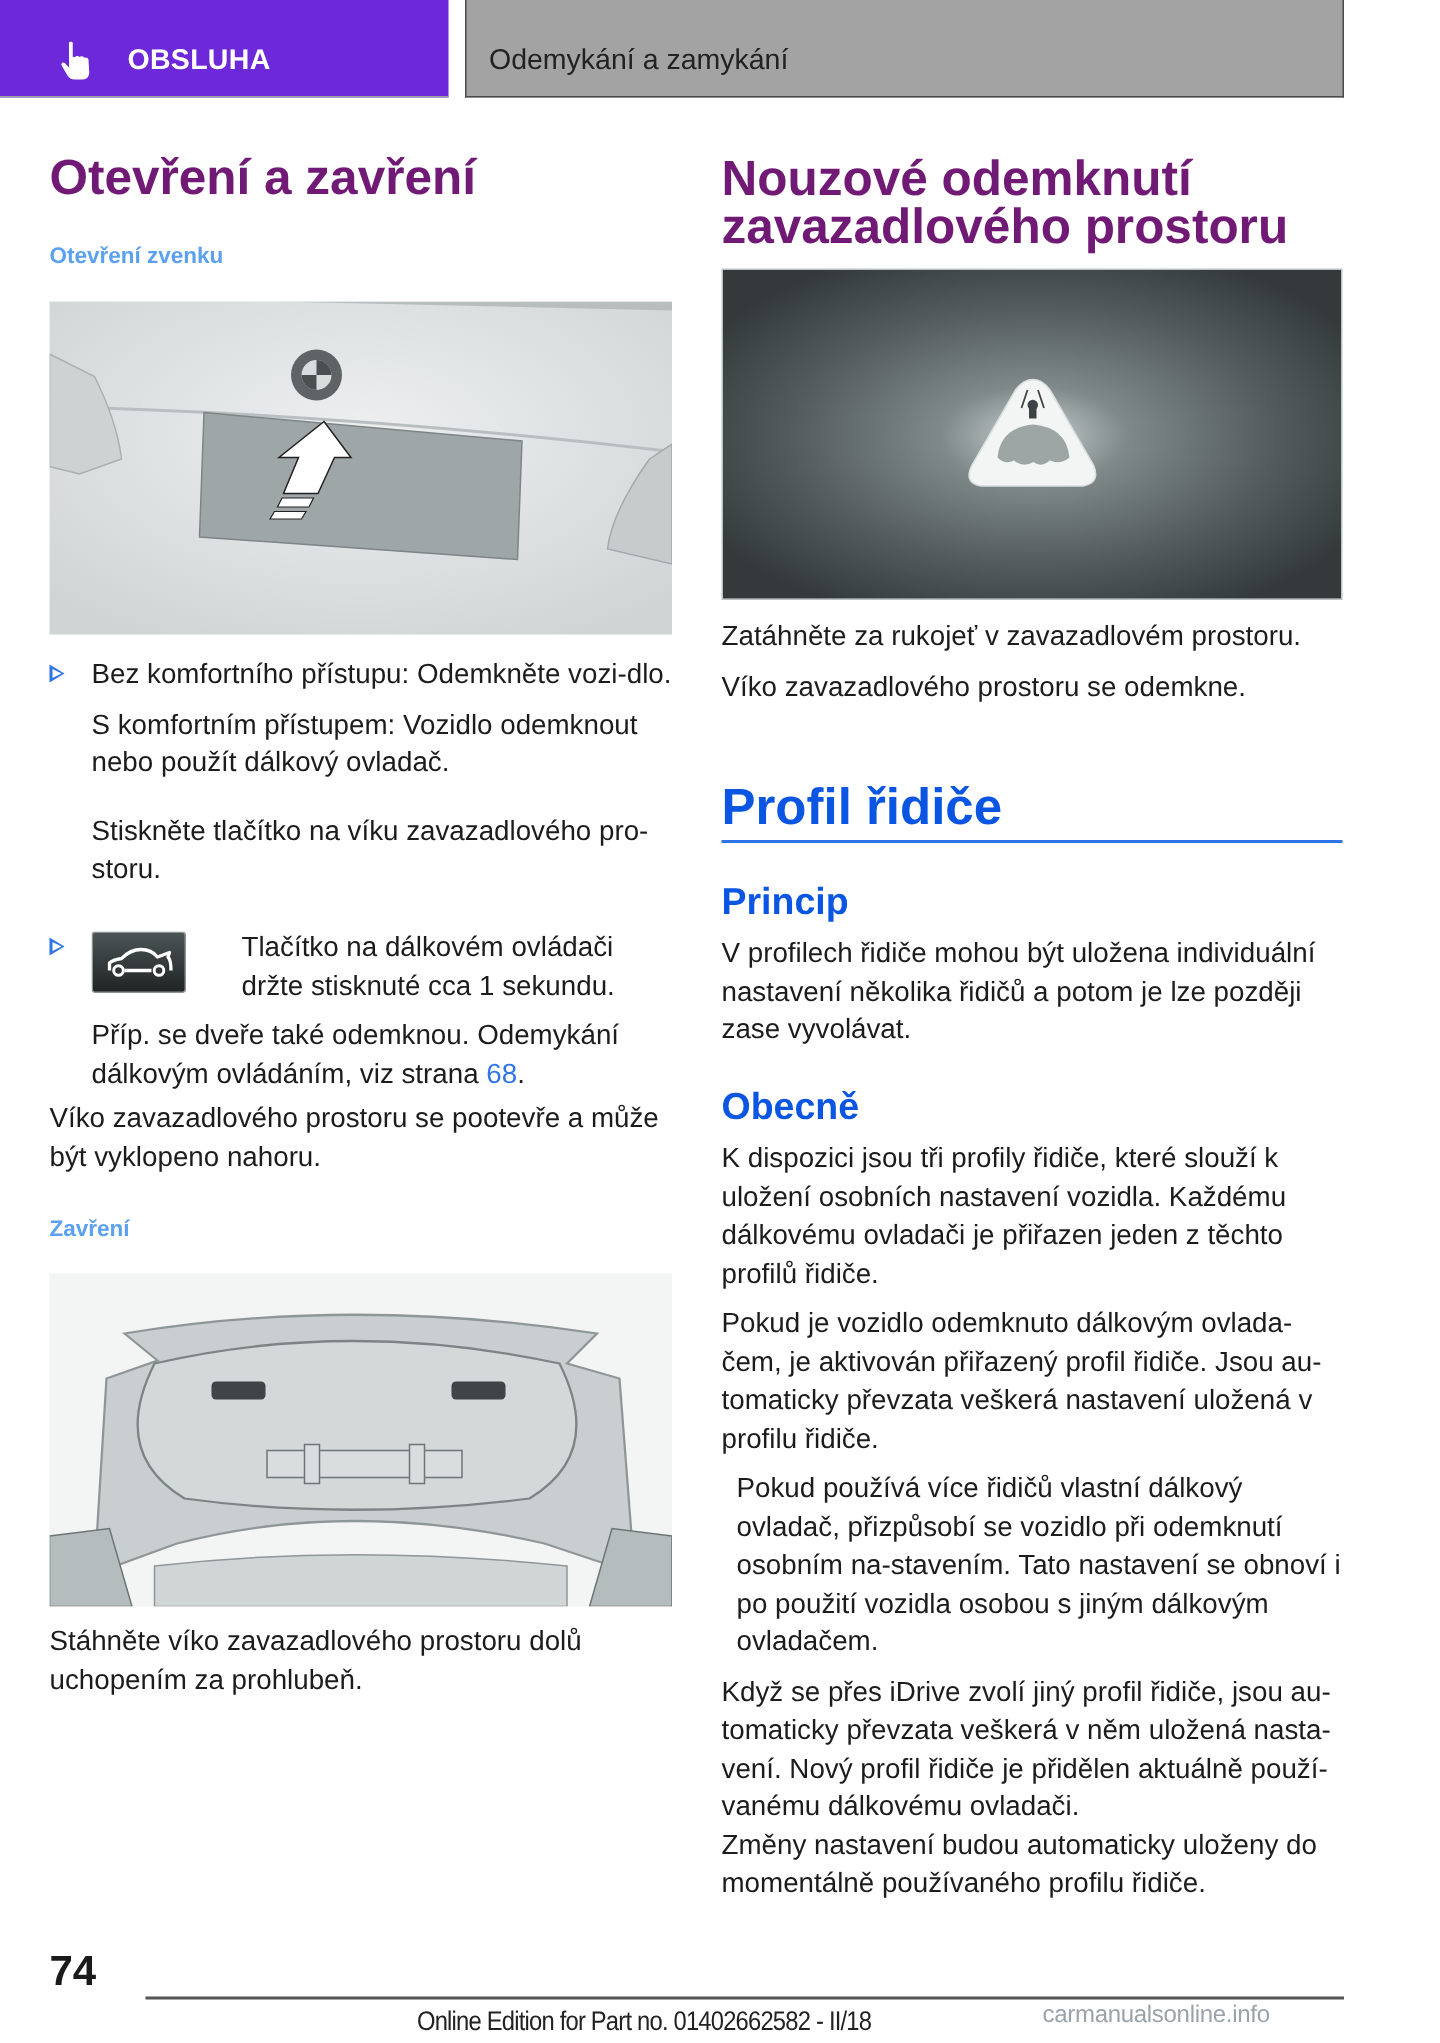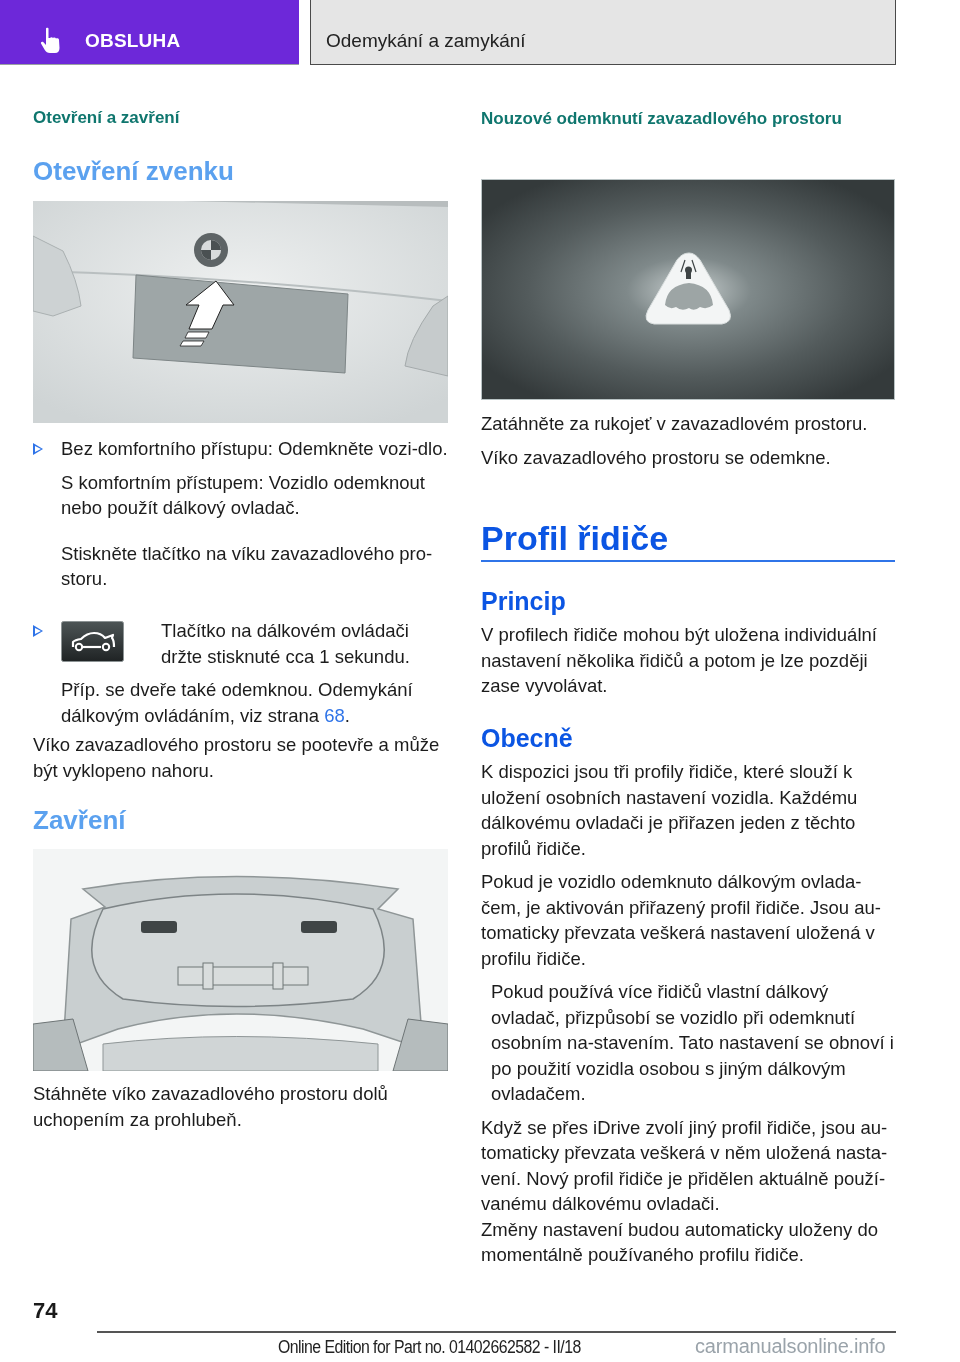"Odemykání a zamykání" .hdr-right { background: #e5e5e5 -> #a3a3a3 }
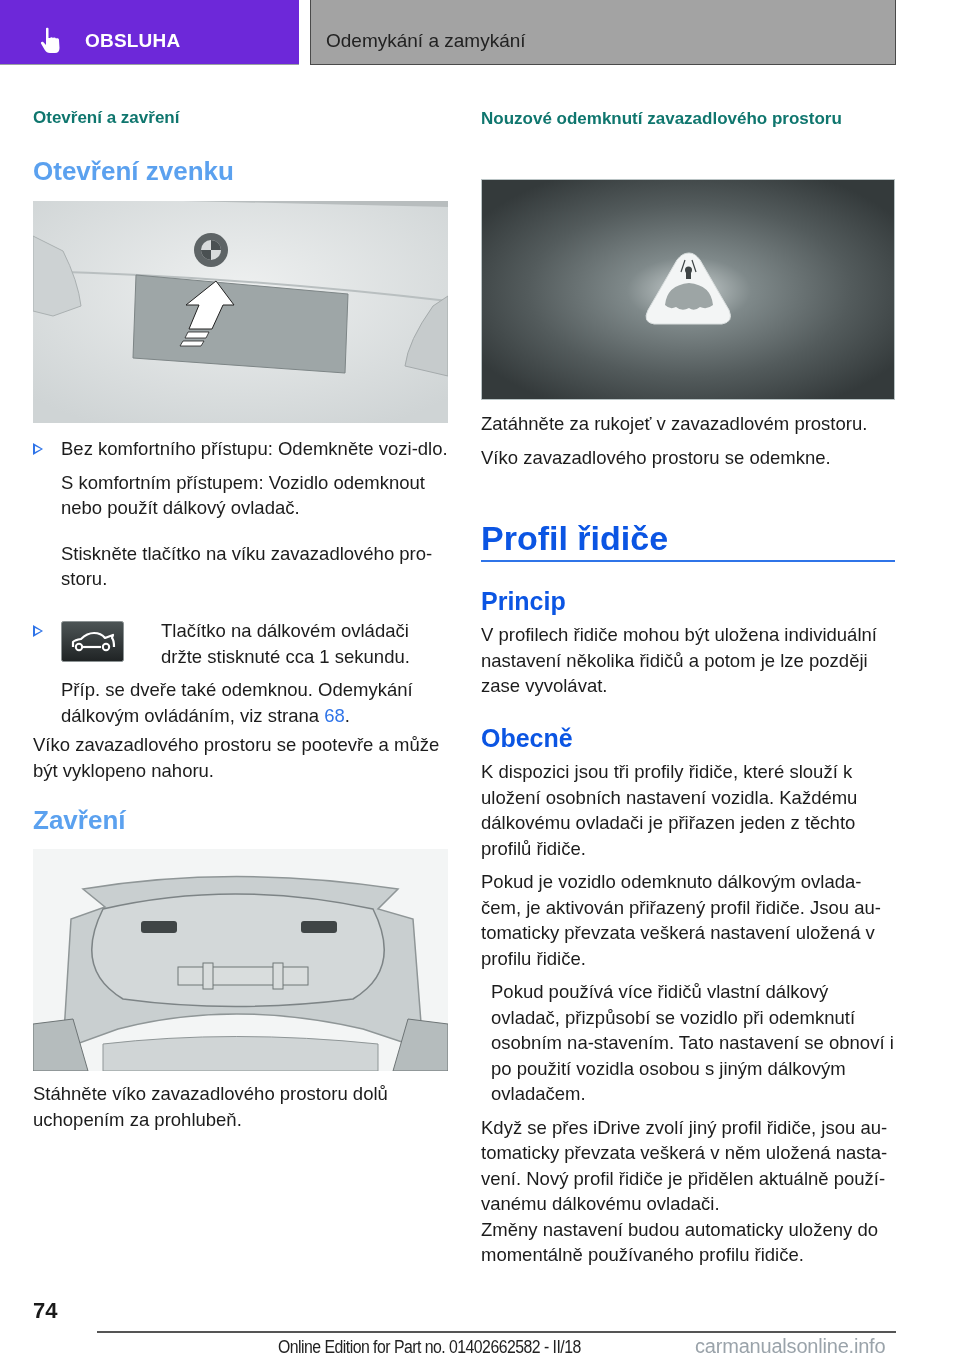"Otevření a zavření" .h1 { color: #0f766e -> #701a75; font-size: 17px -> 33px }
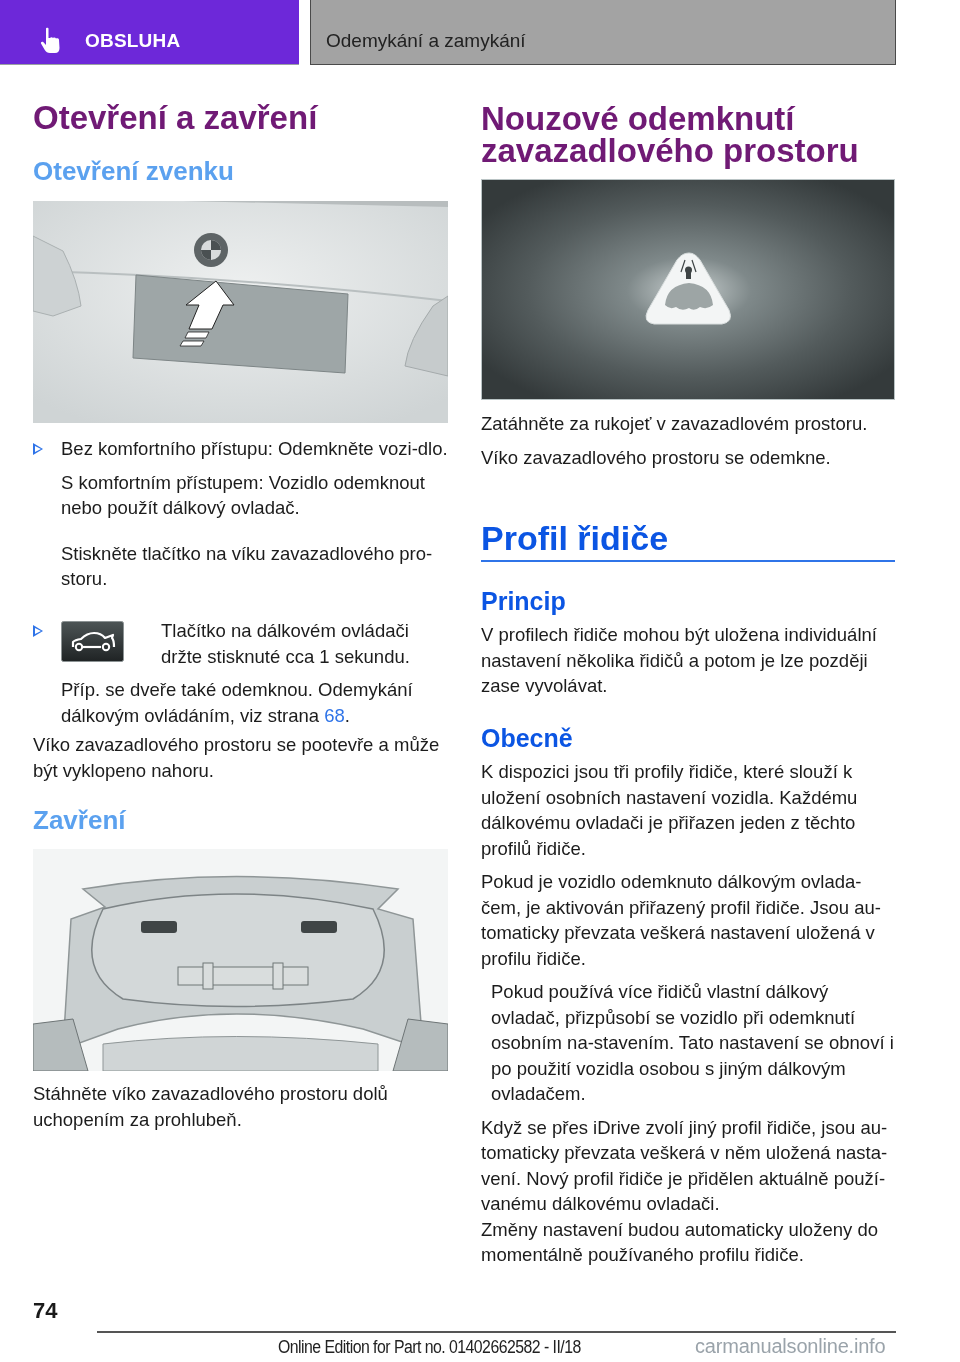"Otevření zvenku" .h2 { font-size: 26px -> 15px }
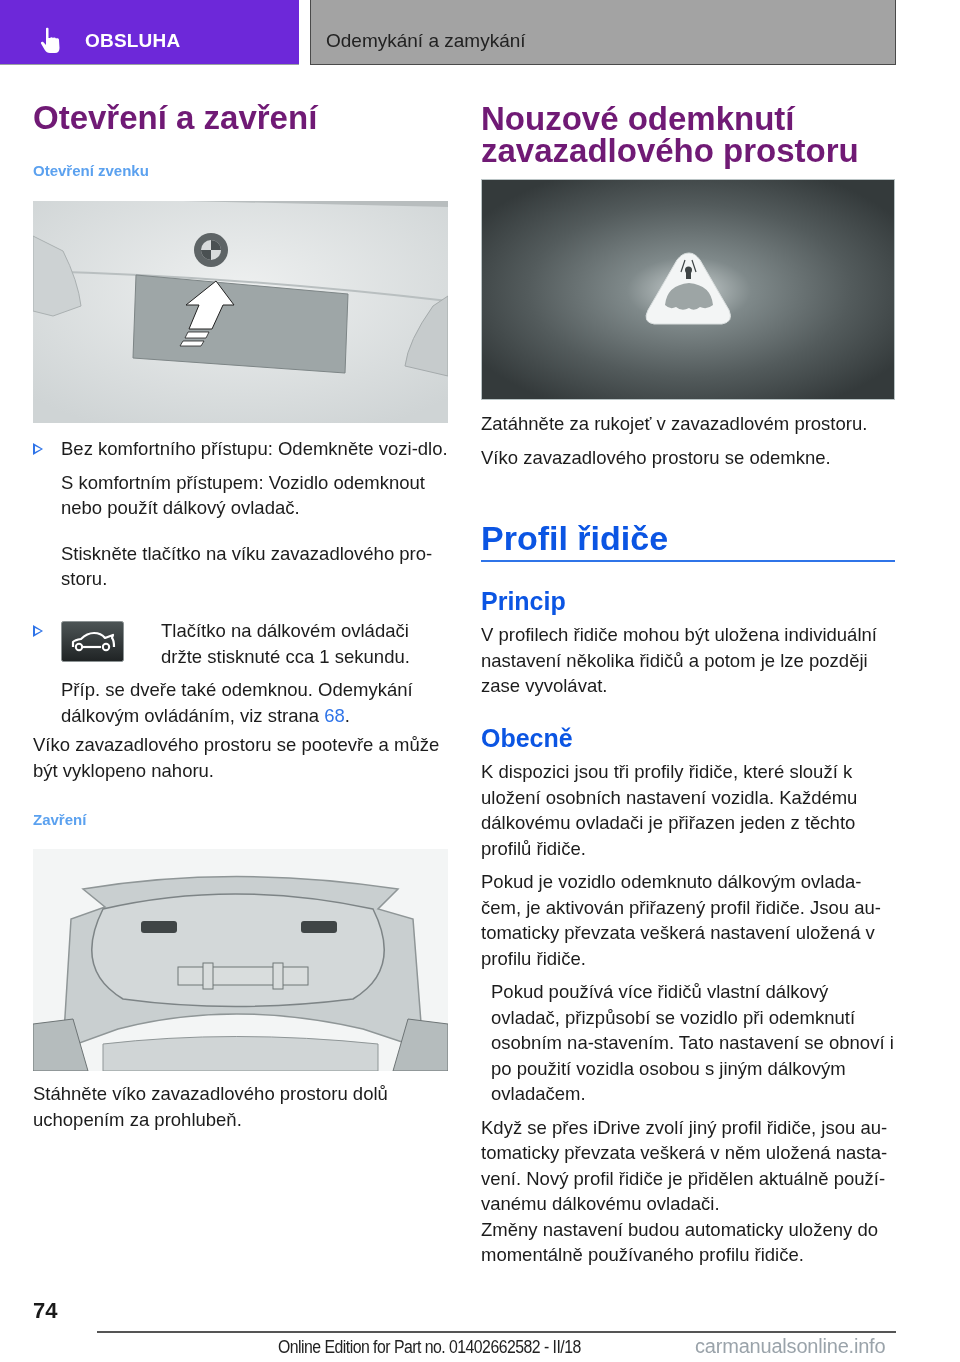"74" .page-num { font-size: 22px -> 28px }
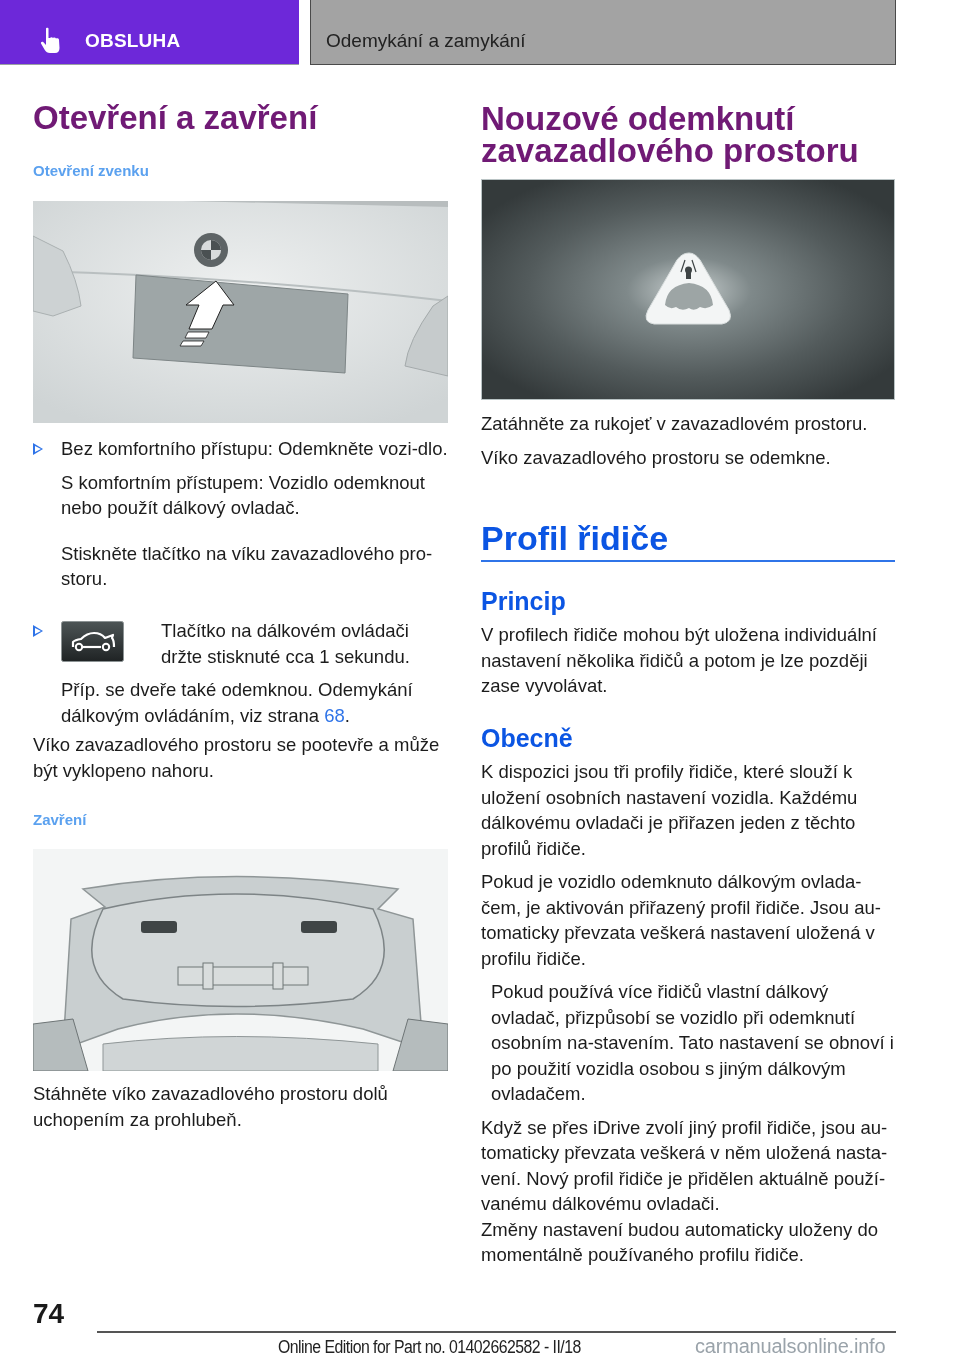"carmanualsonline.info" .foot-wm { font-size: 20px -> 16px }
